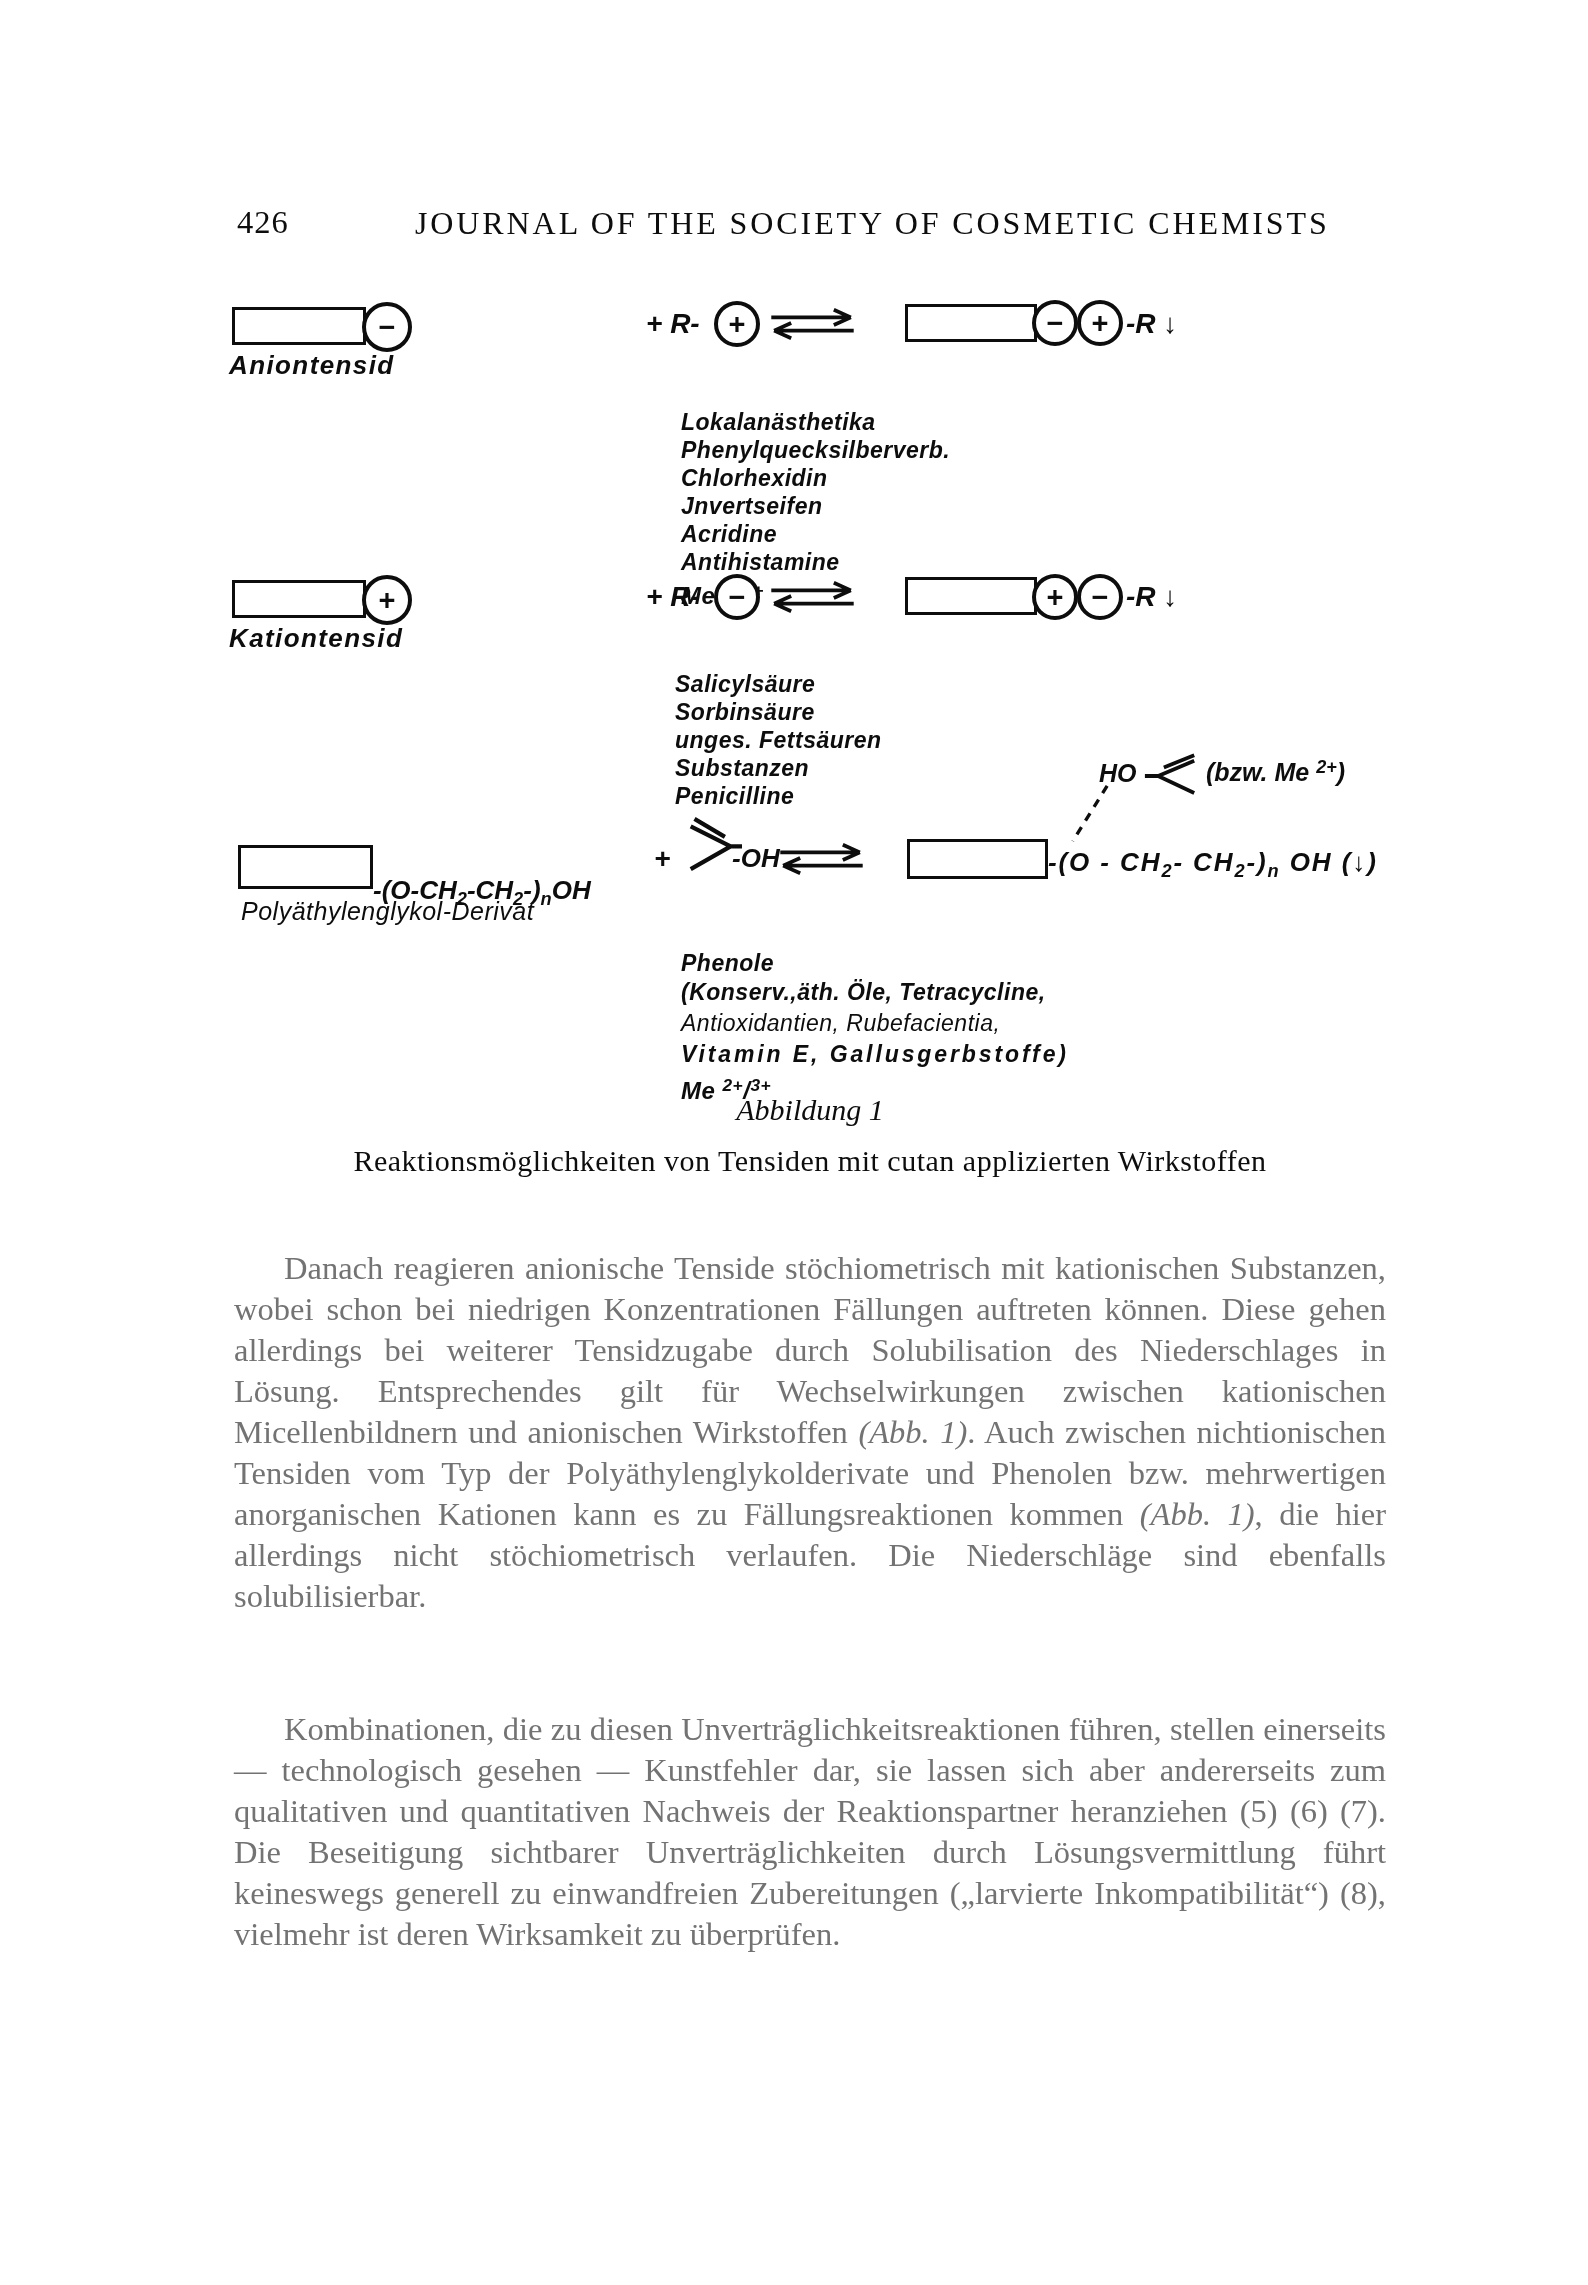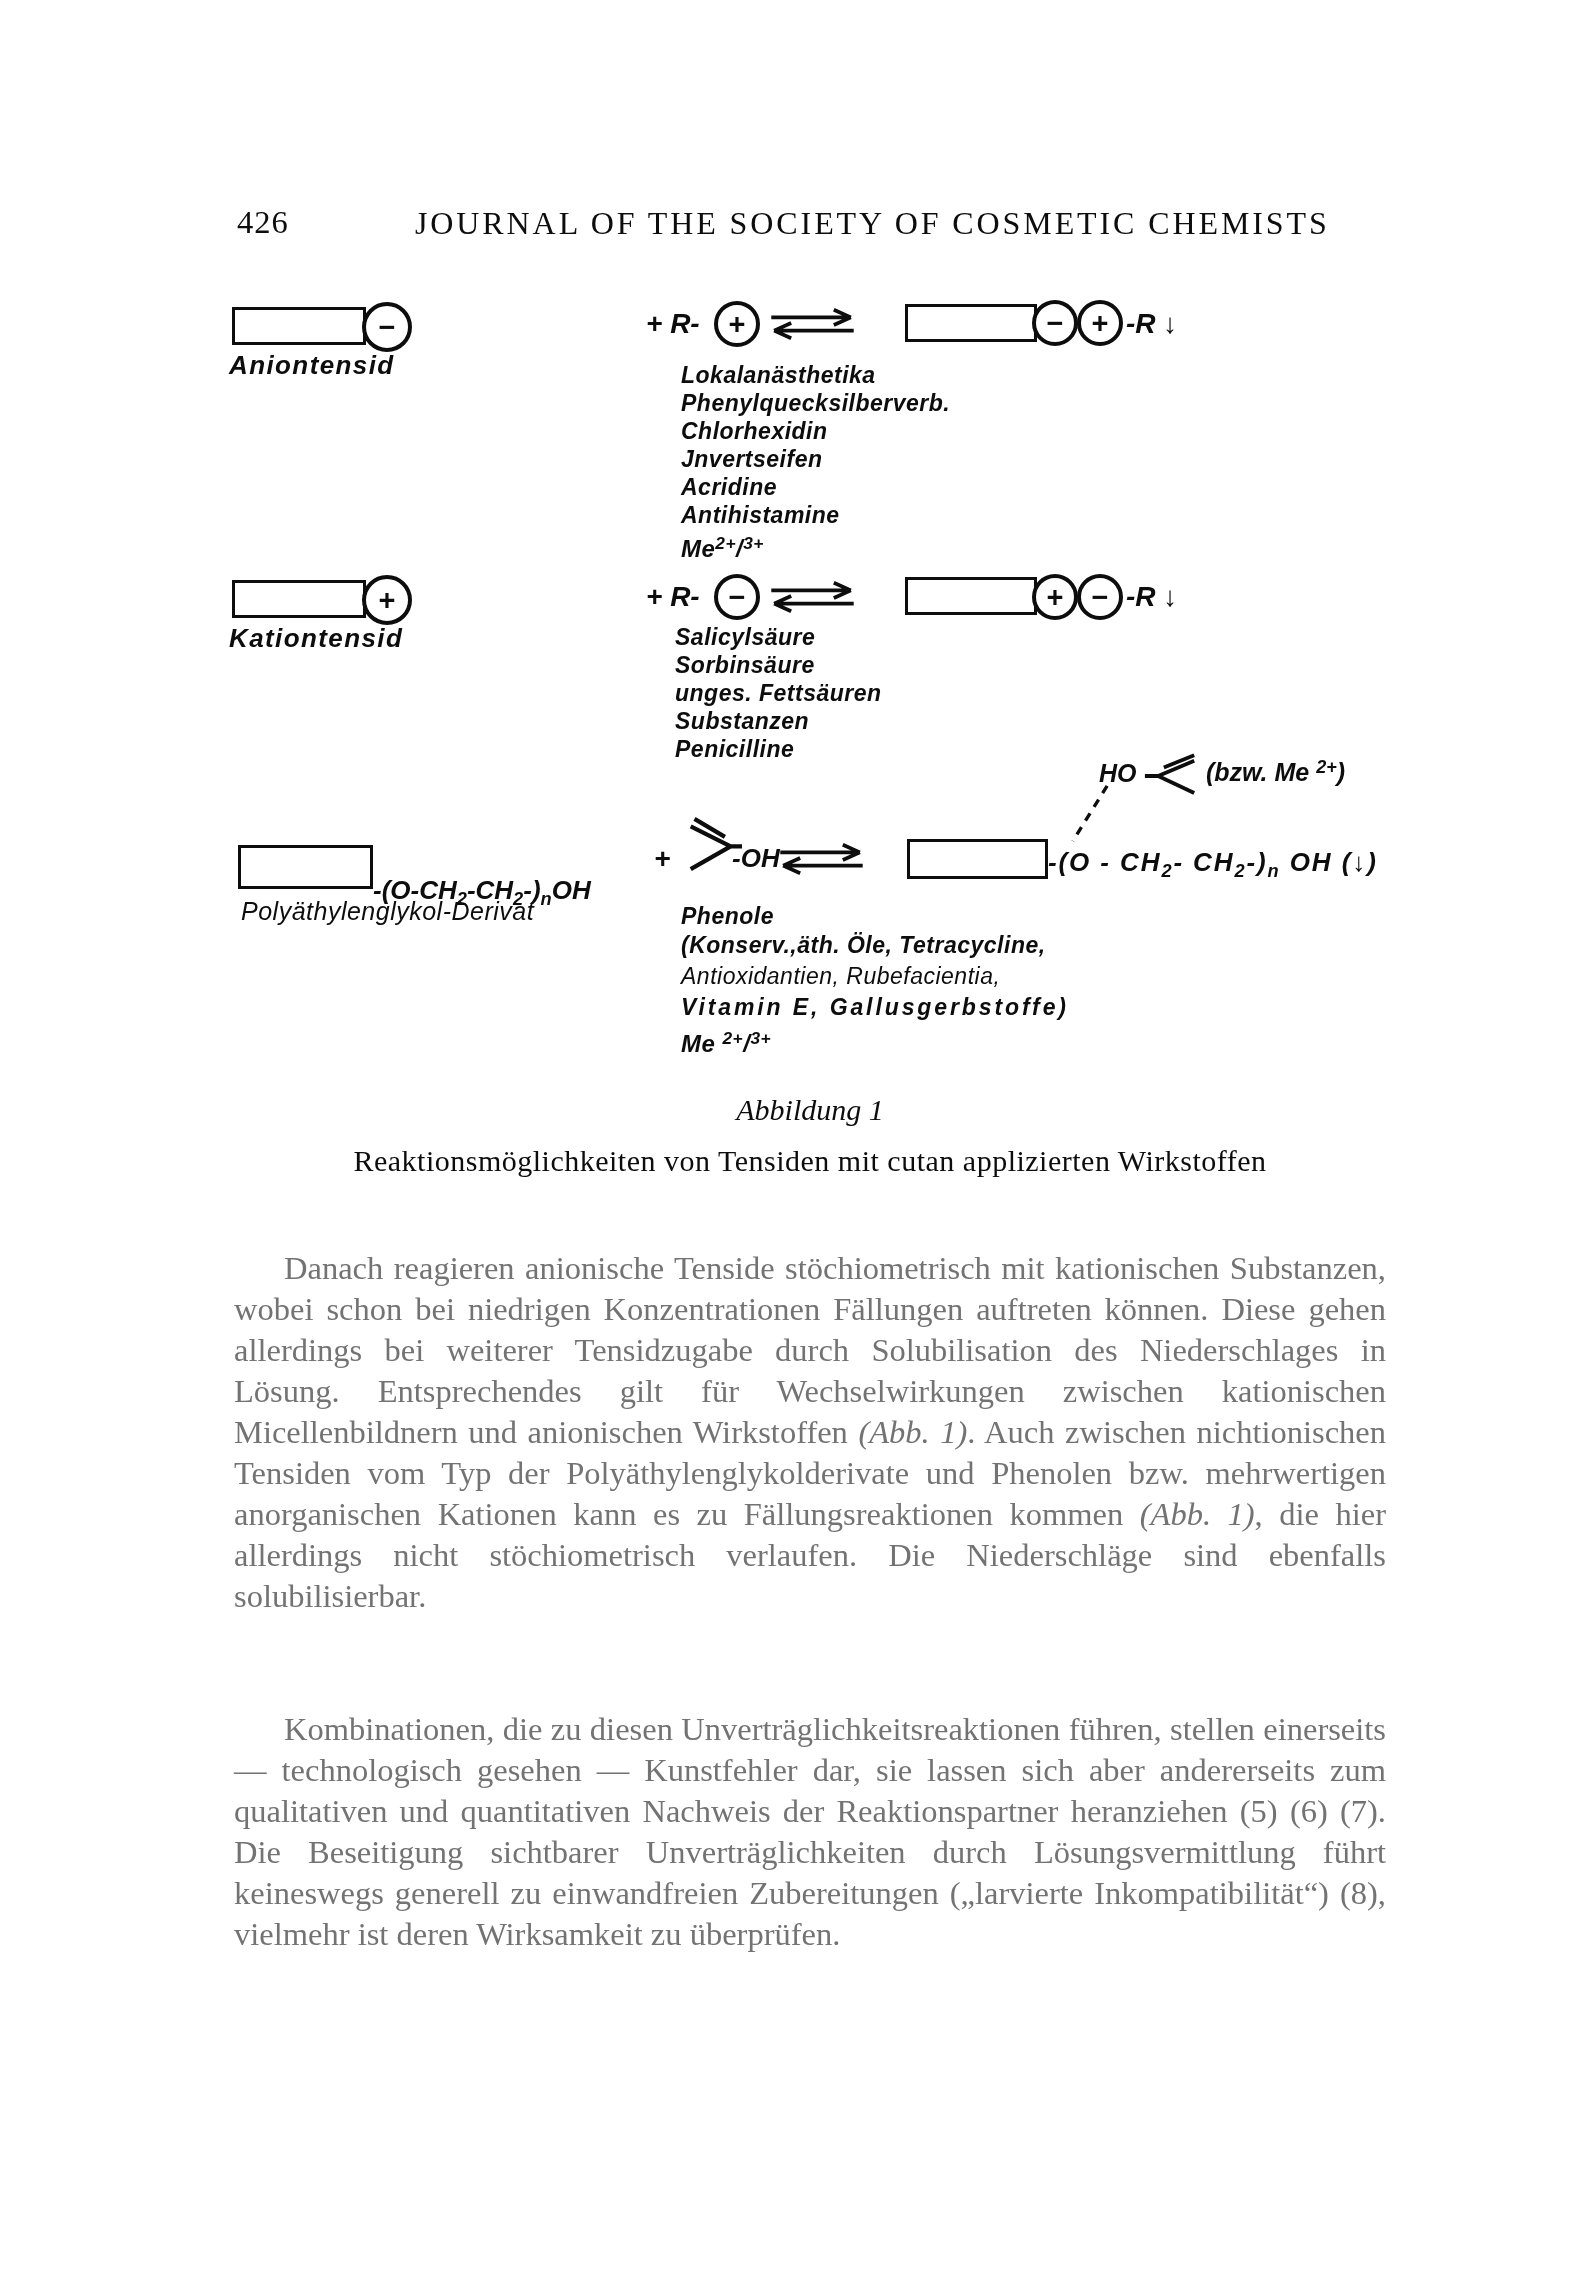"Lokalanästhetika" .subst { margin-top: none -> 47px }
